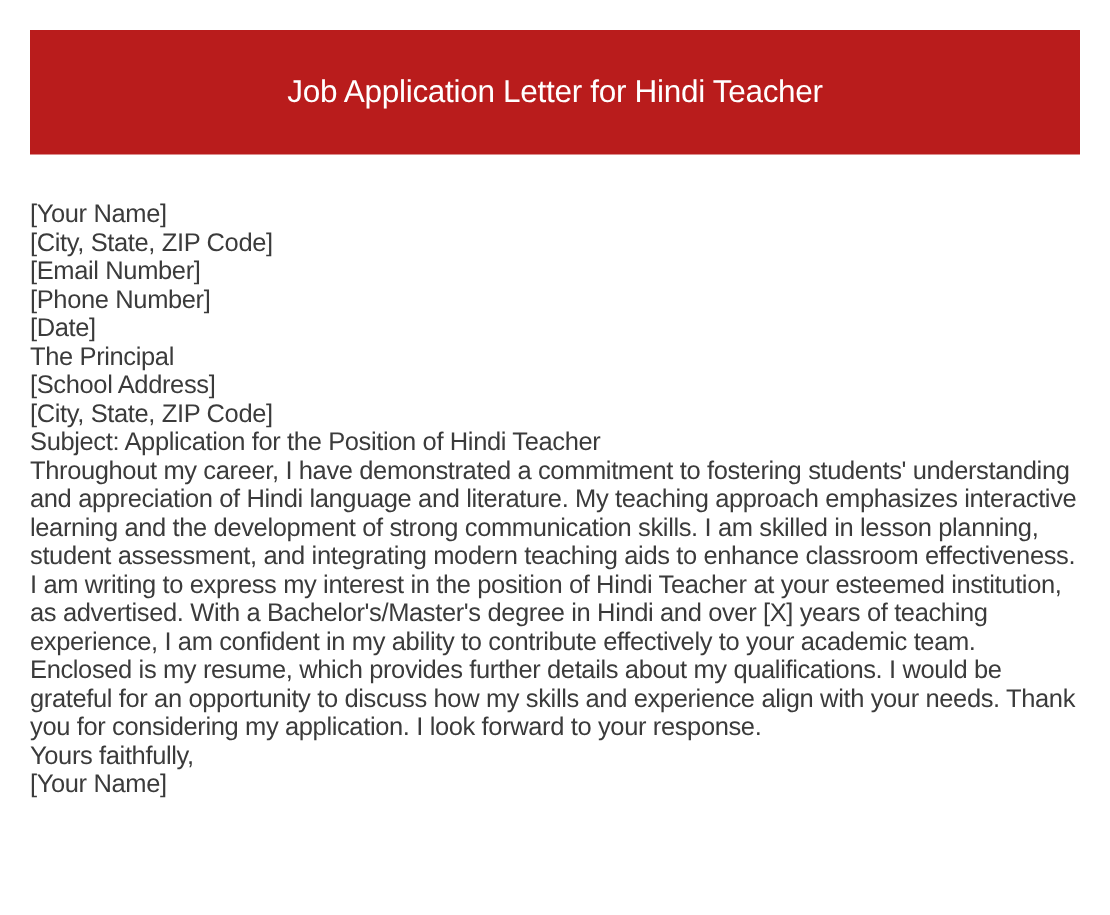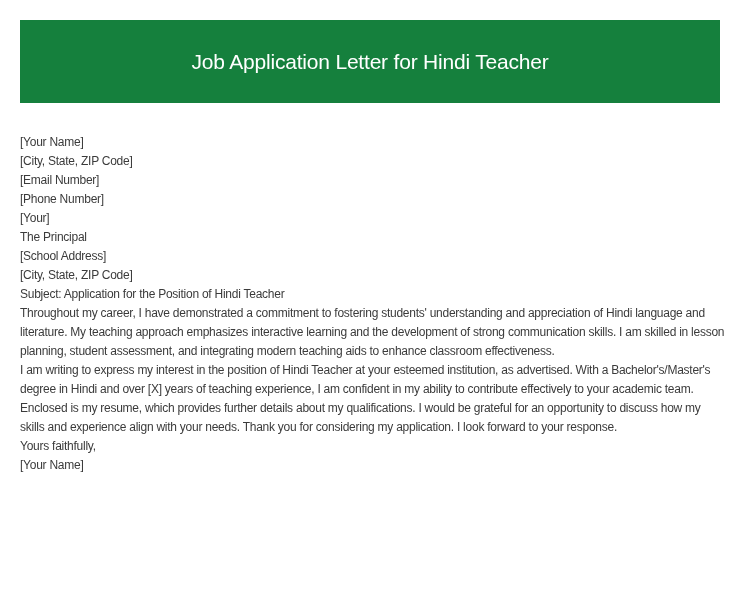"Job Application Letter for Hindi" .header { background: #15803d -> #b91c1c }
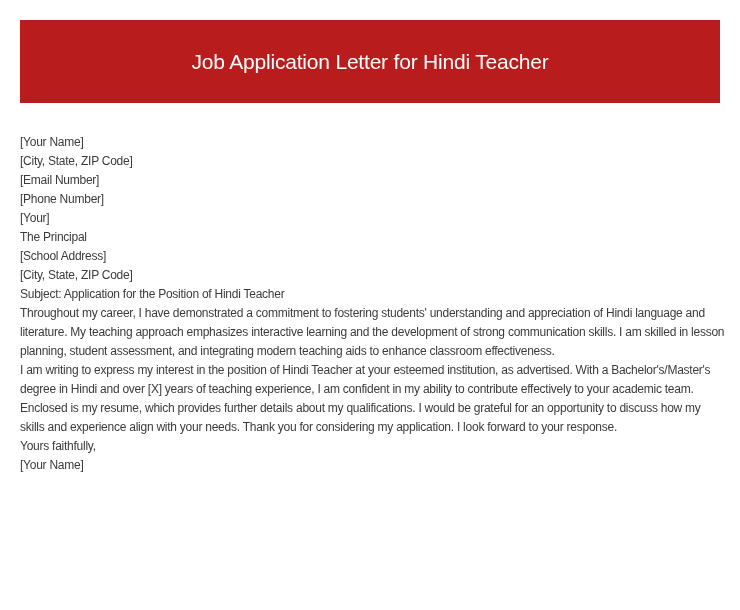"[Your Name]" .letter { font-size: 12px -> 17px }
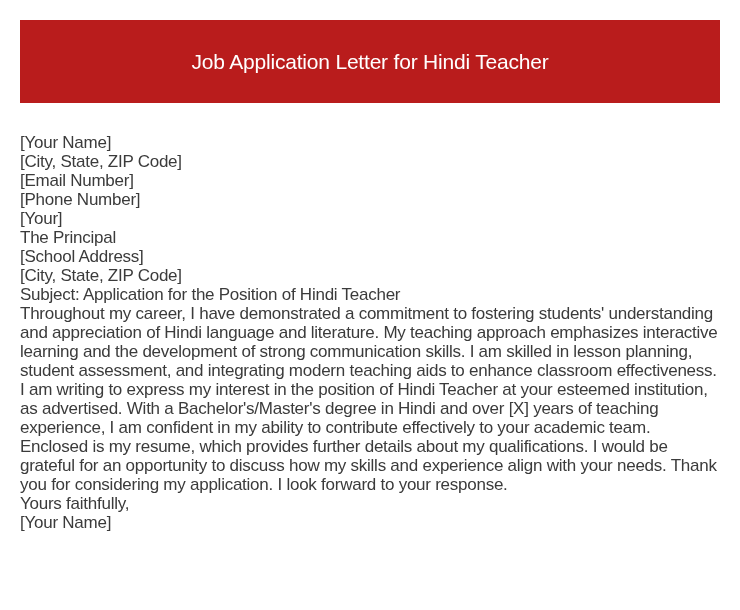"[Your]" p.line { text: Your -> Date }
